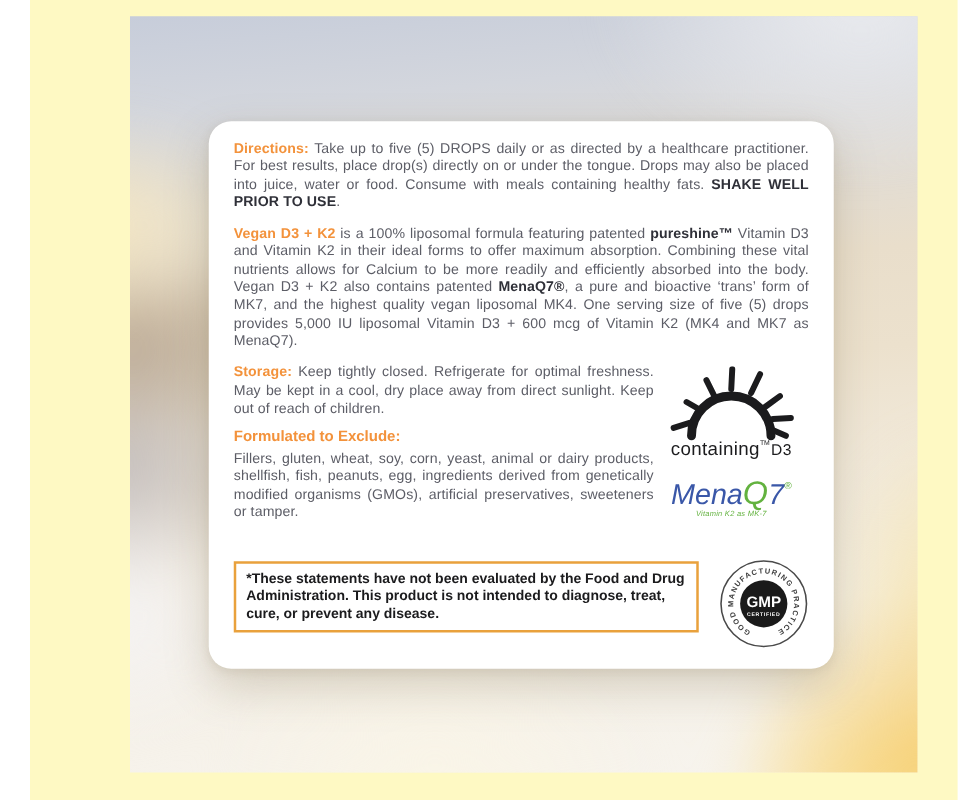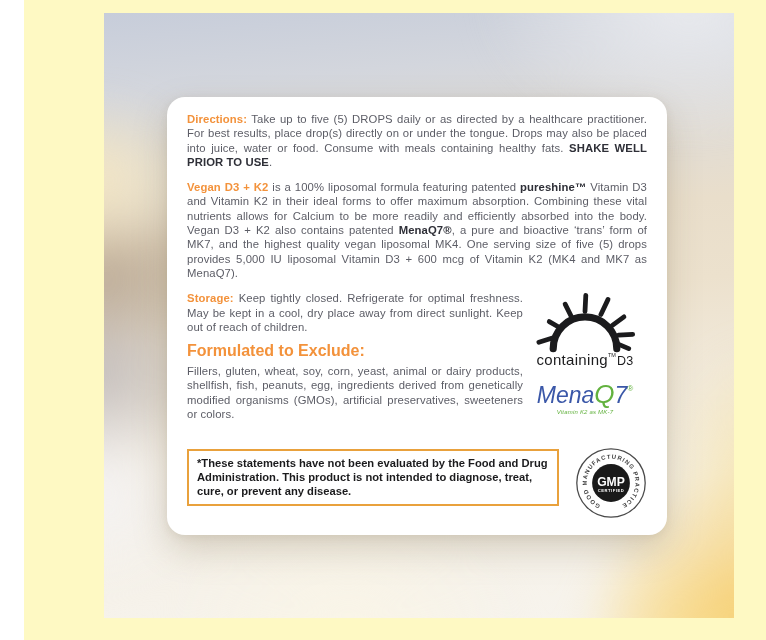"Formulated to Exclude:" .heading-line { font-size: 16px -> 12px }
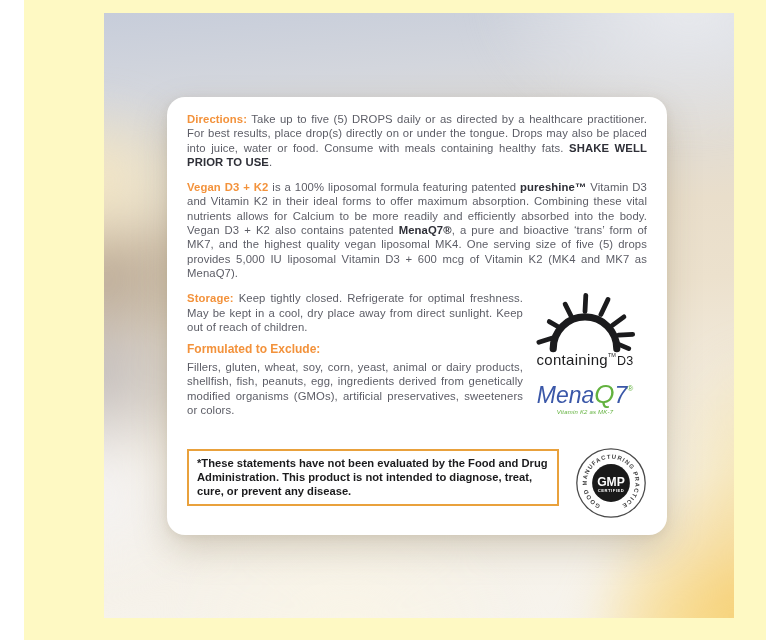"Fillers, gluten, wheat, soy, corn," p.para { text: colors -> tamper }
